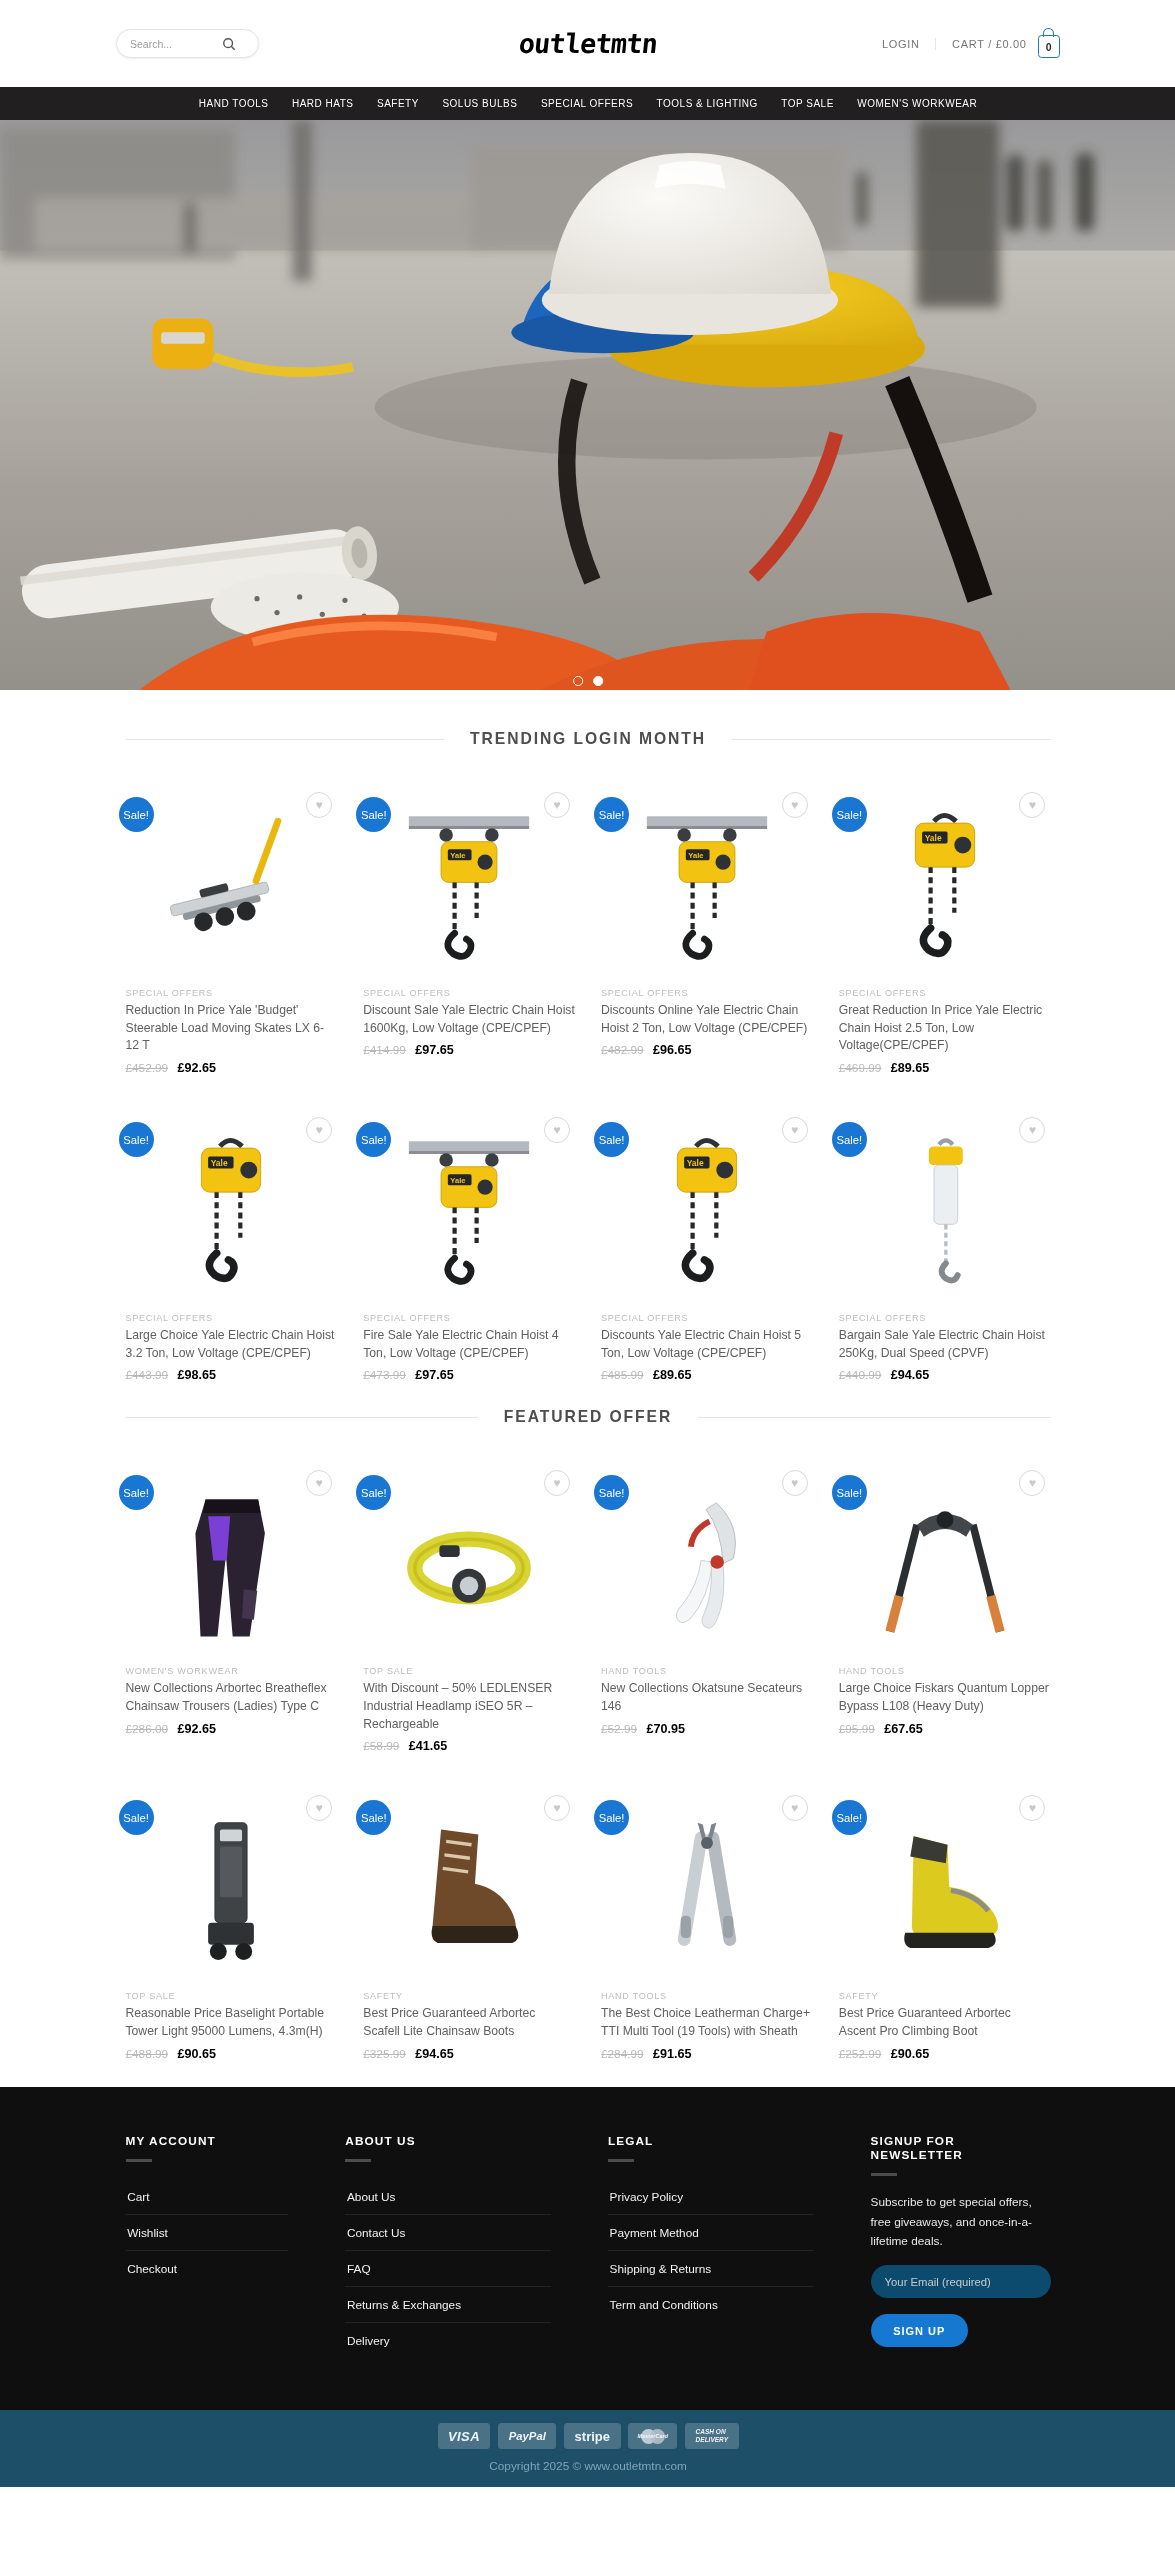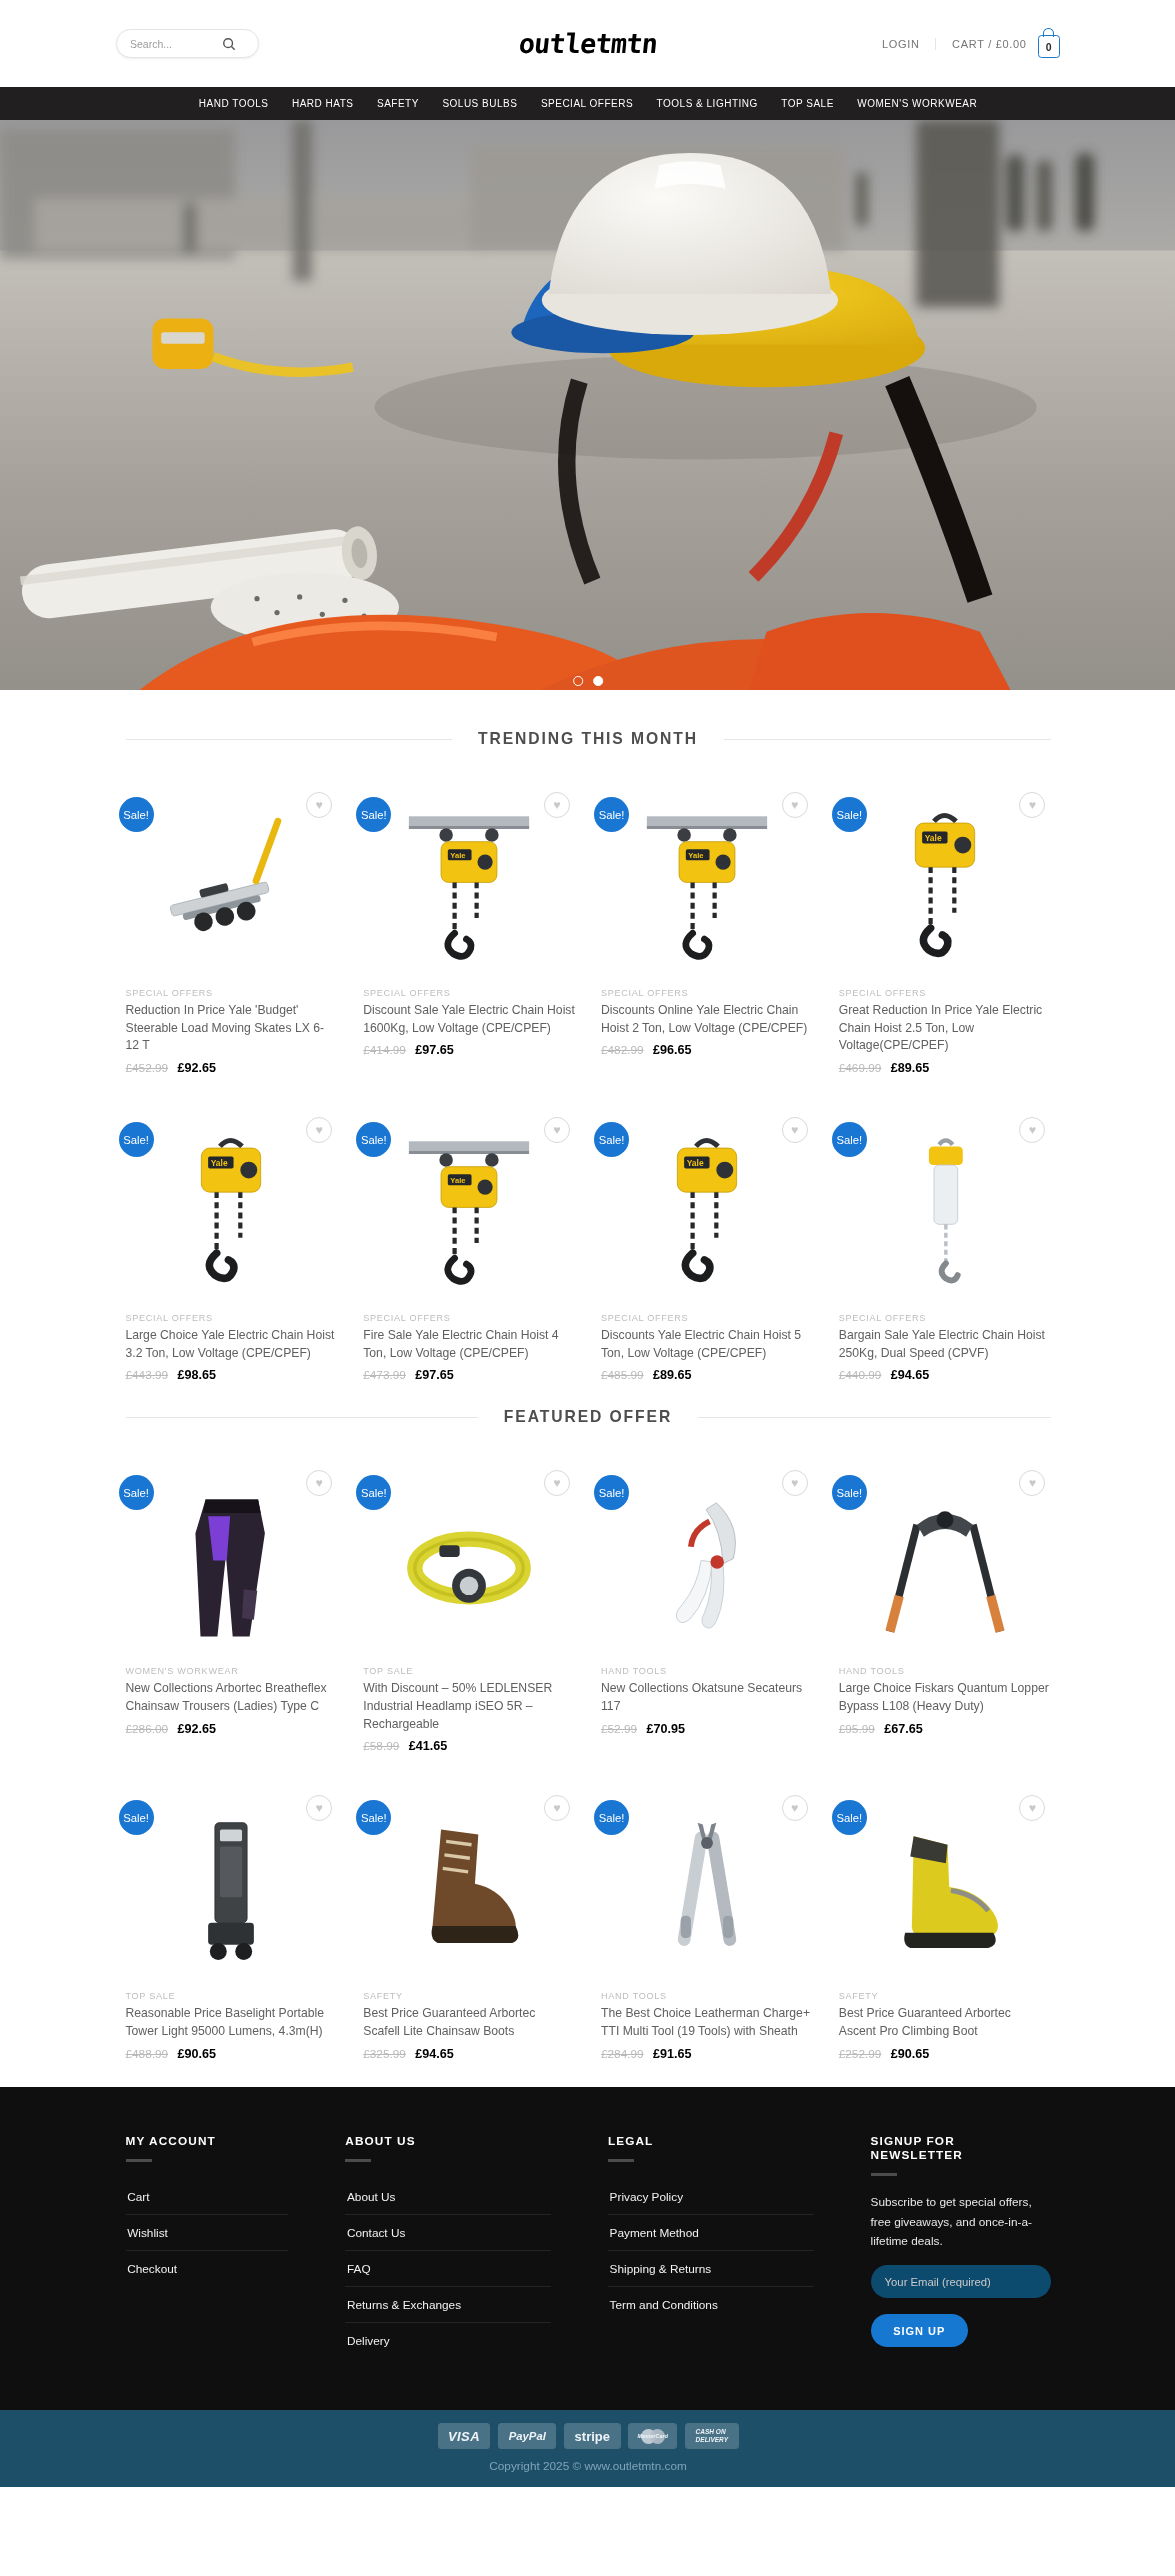"TRENDING THIS MONTH" h2 { text: THIS -> LOGIN }
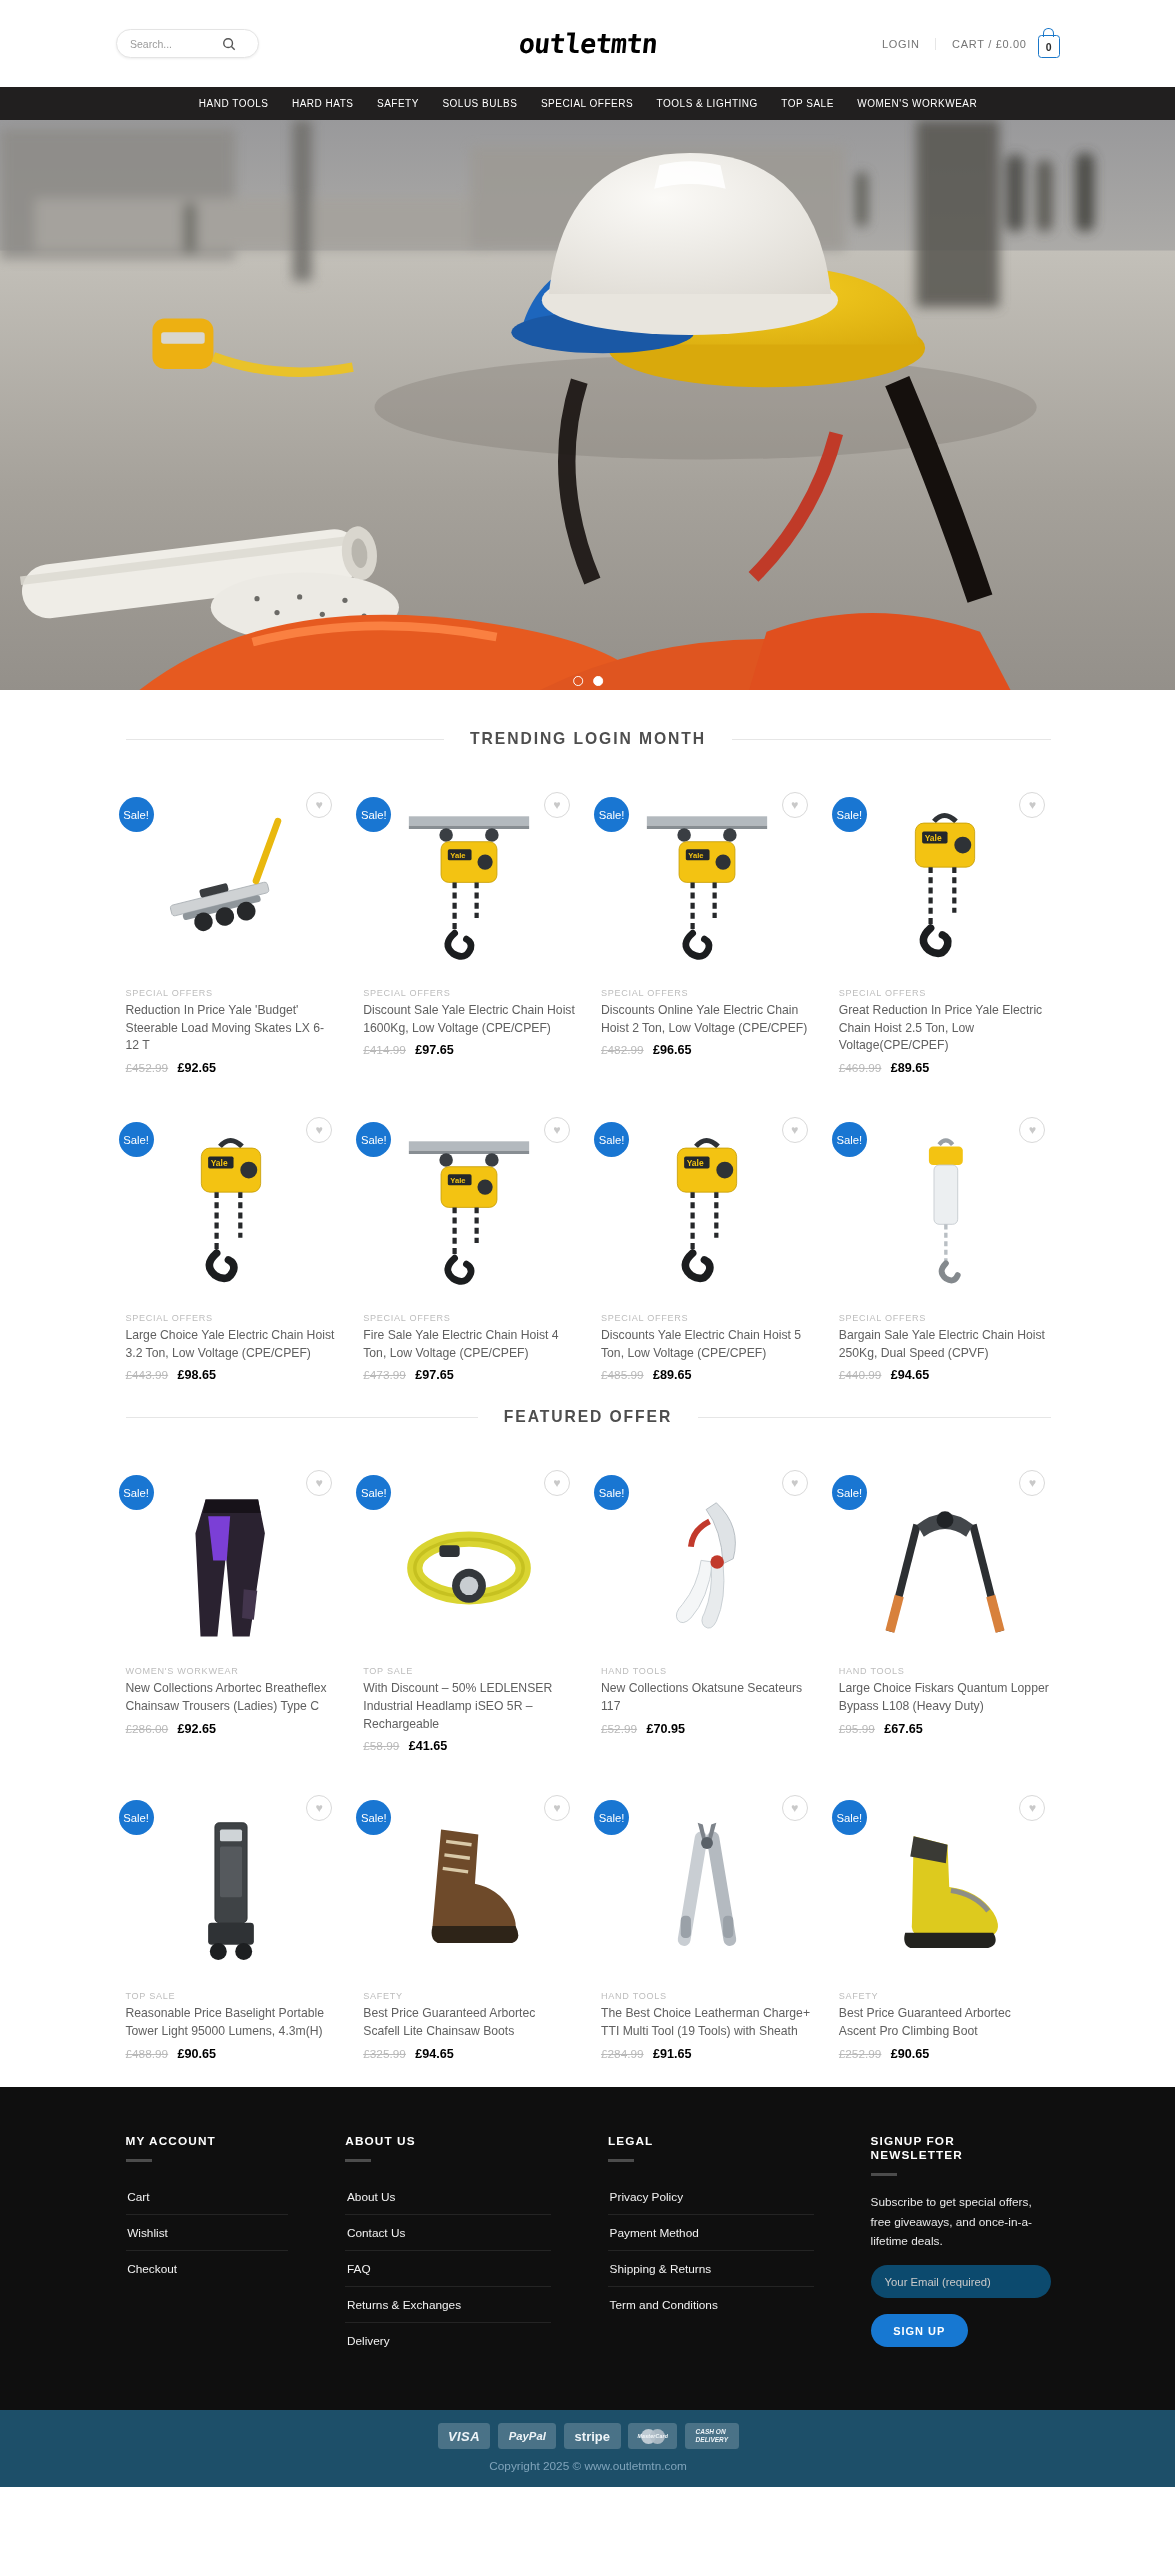"New Collections Okatsune Secateurs 117" div.ptitle { text: 117 -> 146 }
